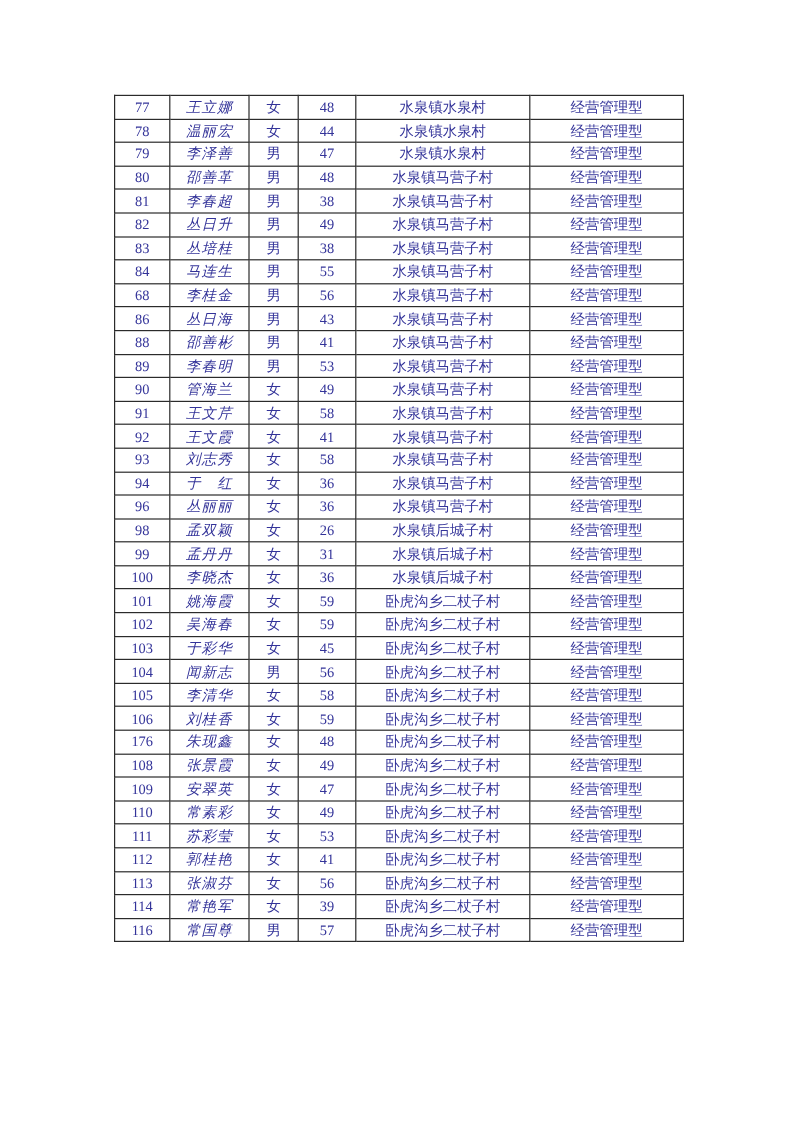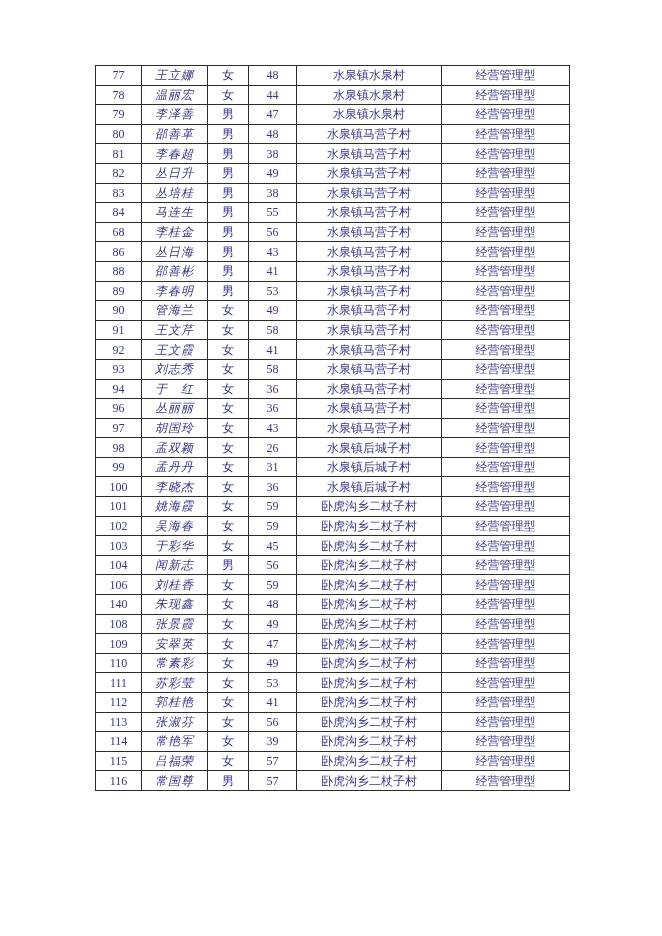"77" table.roster { top: 65px -> 79px }
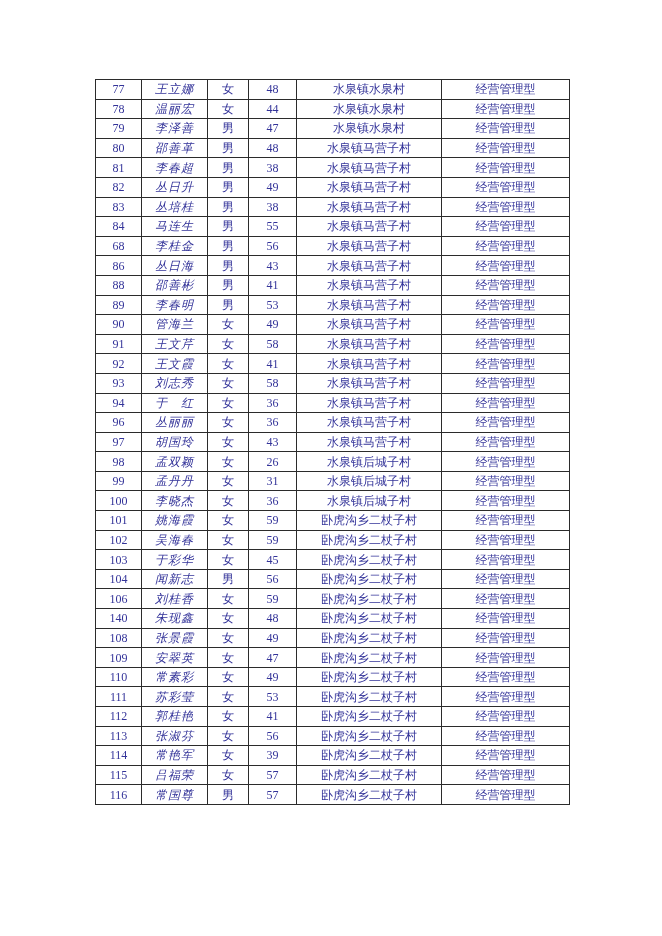"97" tr { html: <tr> <td>97</td> <td>胡国玲</td> <td>女</td> <td>43</td> <td>水泉镇马营子村</td> <td>经营管理型</td> </tr> -> none }
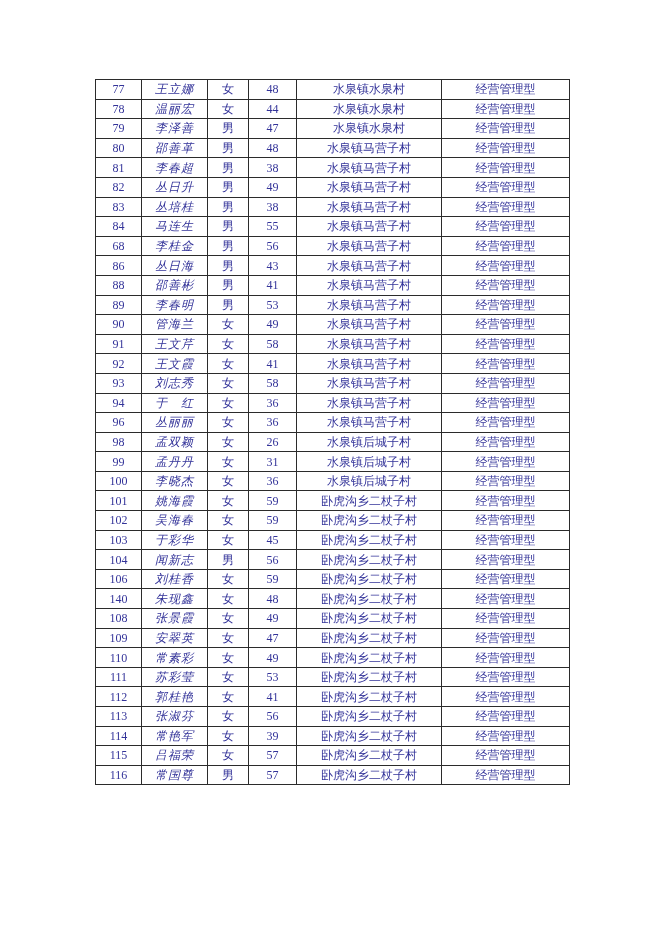"105" tr { html: none -> <tr> <td>105</td> <td>李清华</td> <td>女</td> <td>58</td> <td>卧虎沟乡二杖子村</td> <td>经营管理型</td> </tr> }
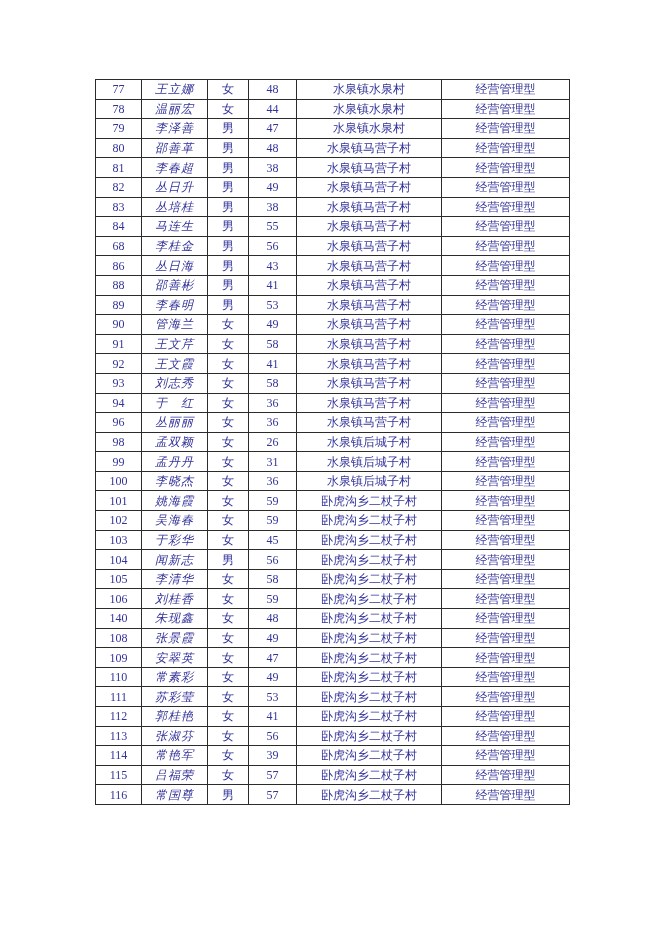"140" td.col-number { text: 140 -> 176 }
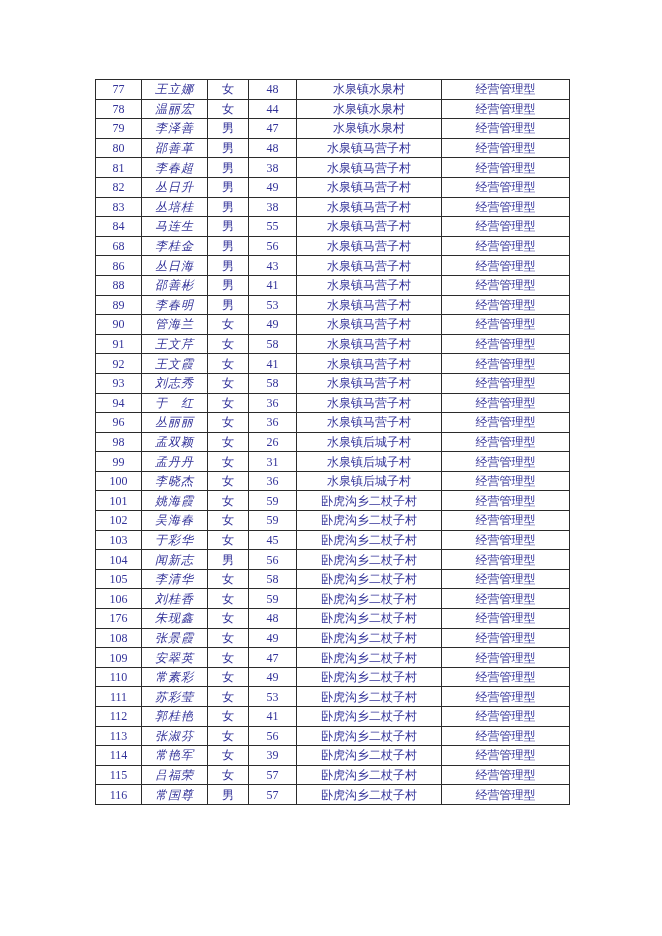"115" tr { html: <tr> <td>115</td> <td>吕福荣</td> <td>女</td> <td>57</td> <td>卧虎沟乡二杖子村</td> <td>经营管理型</td> </tr> -> none }
